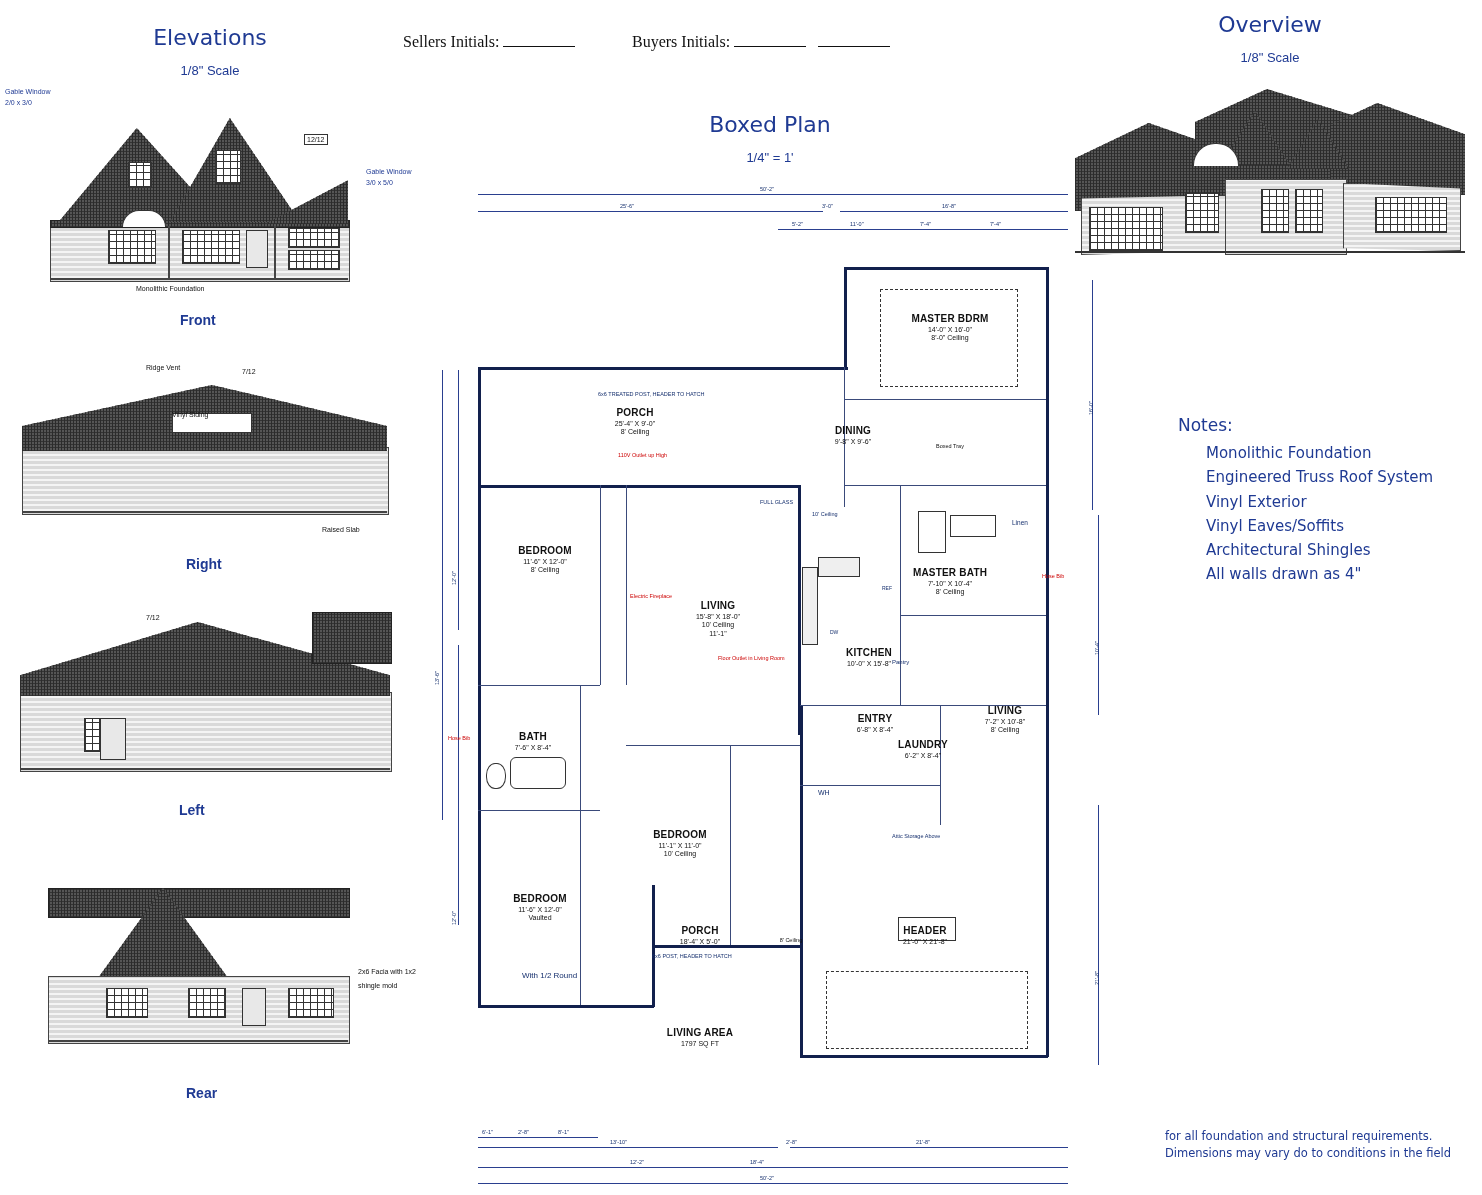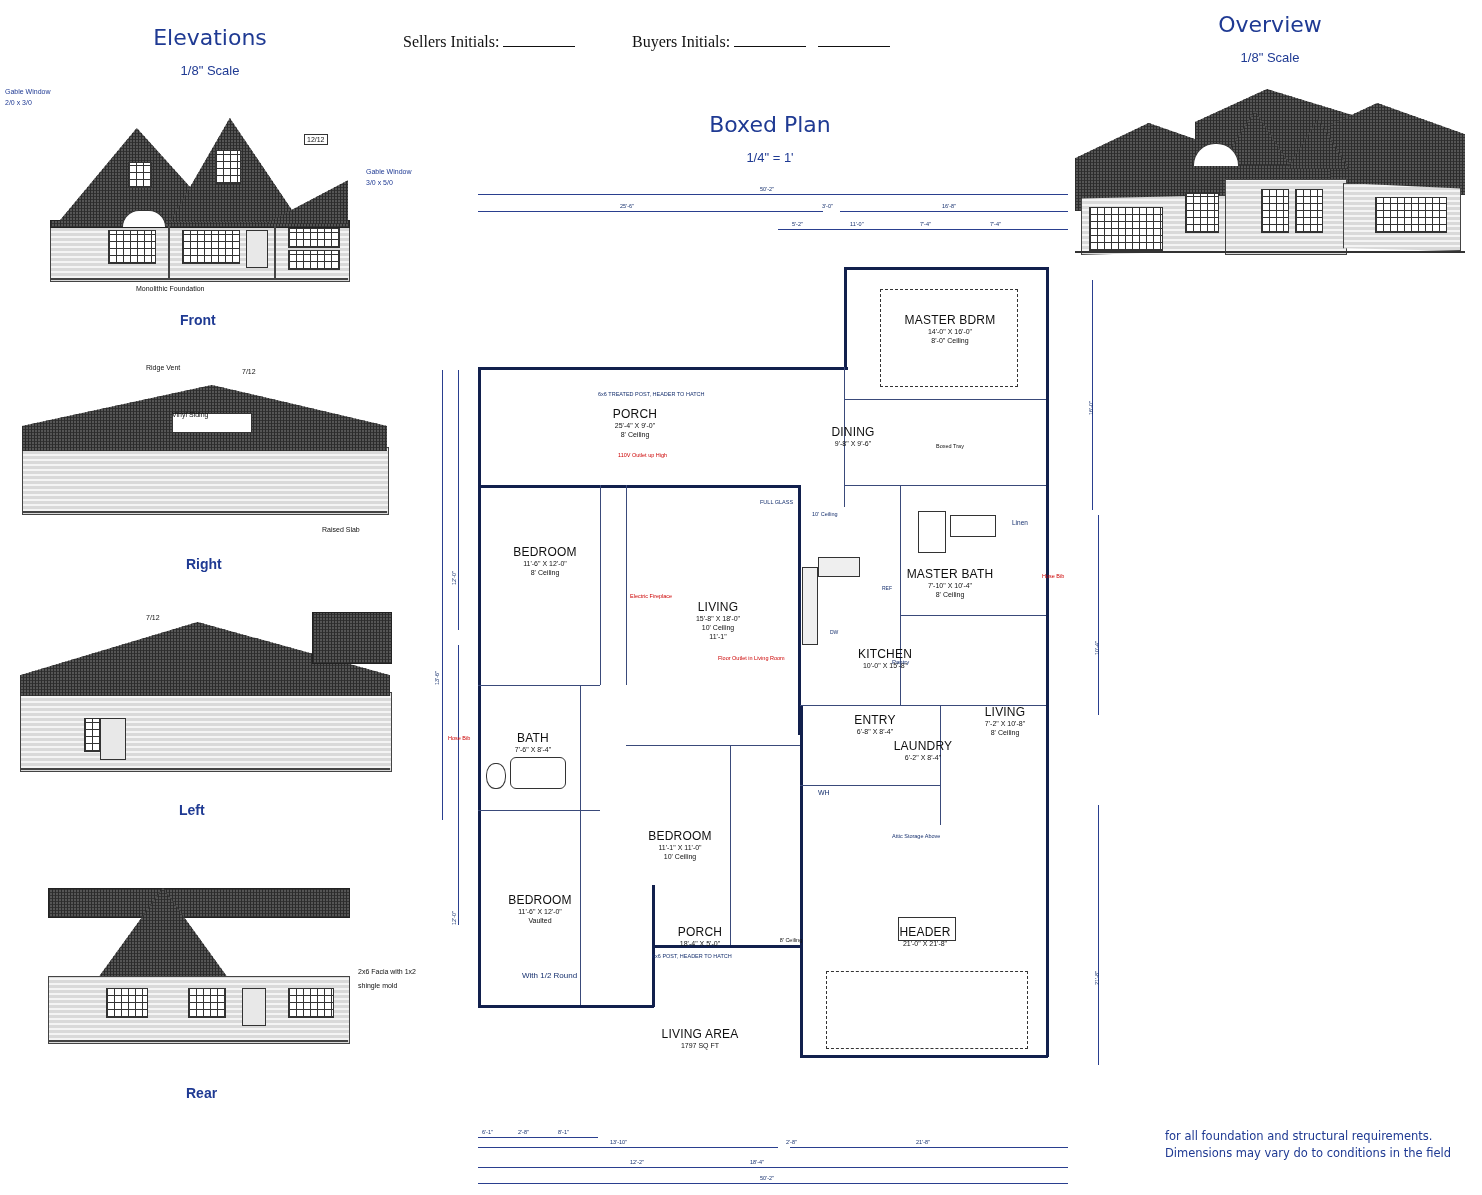"MASTER BDRM" .rmlabel b { font-size: 12px -> 10px; font-weight: normal -> bold }
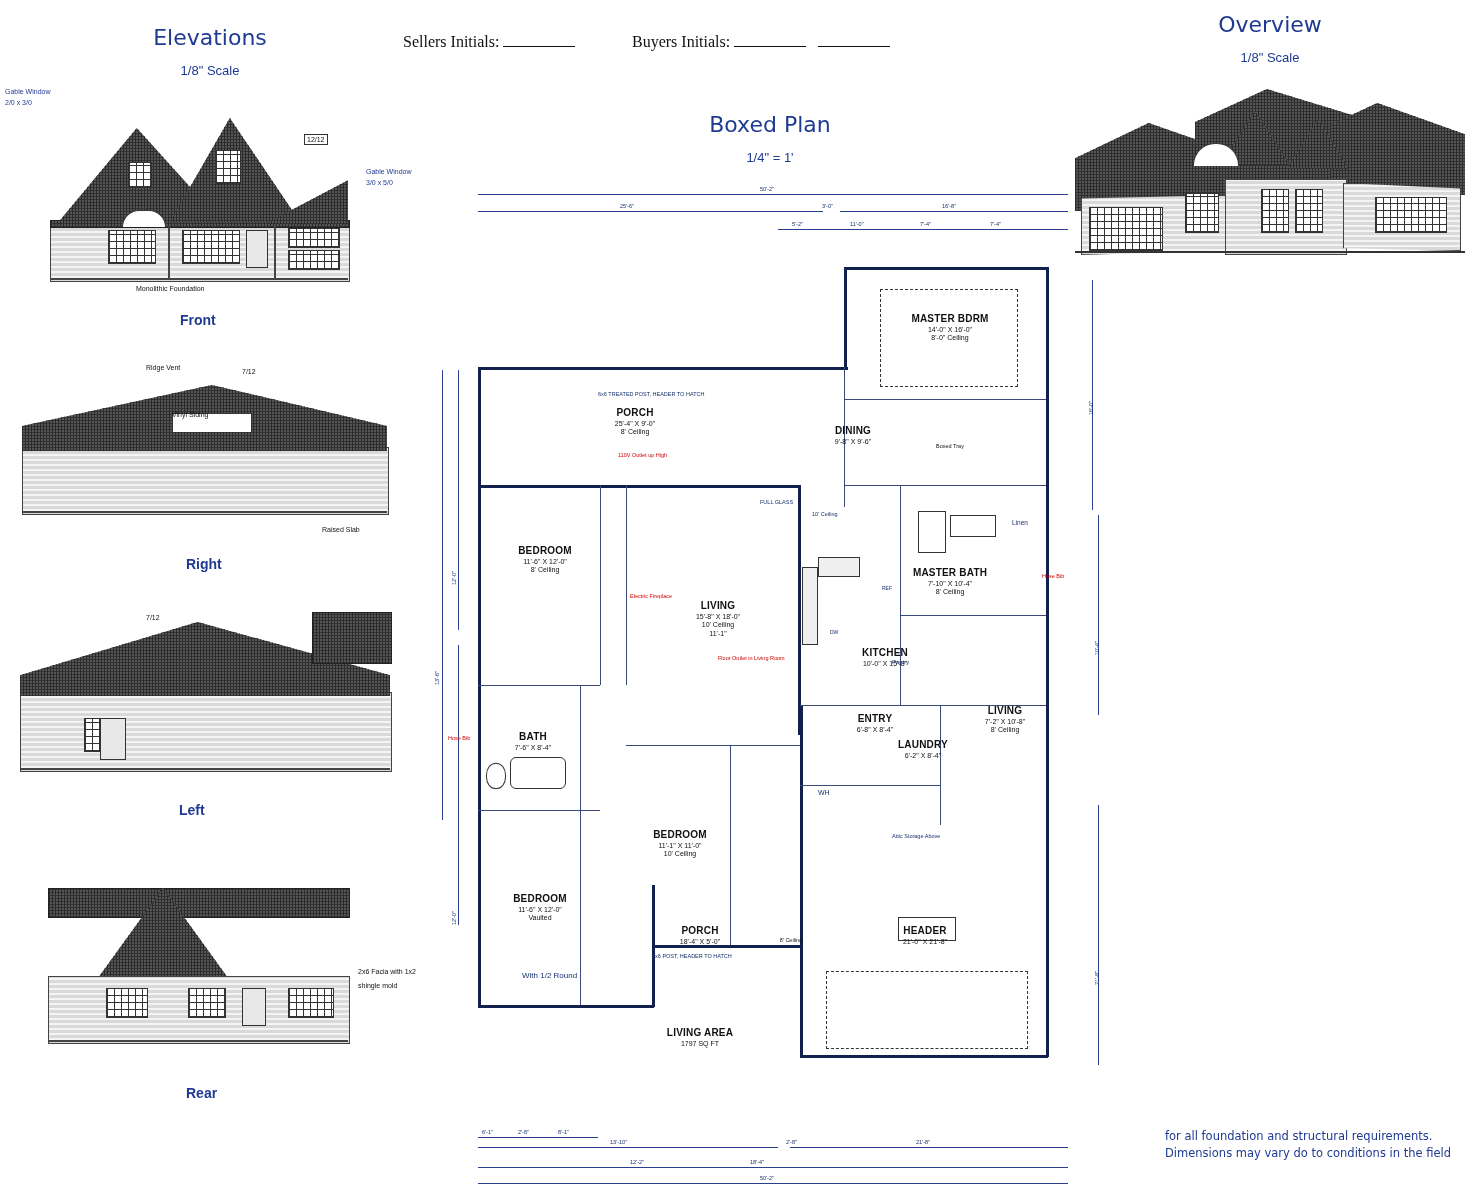"Notes:" div.notes { html: none -> <div> <h3>Notes:</h3> <ul> <li>Monolithic Foundation</li> <li>Engineered Truss Roof System</li> <li>Vinyl Exterior</li> <li>Vinyl Eaves/Soffits</li> <li>Architectural Shingles</li> <li>All walls drawn as 4"</li> </ul> </div> }
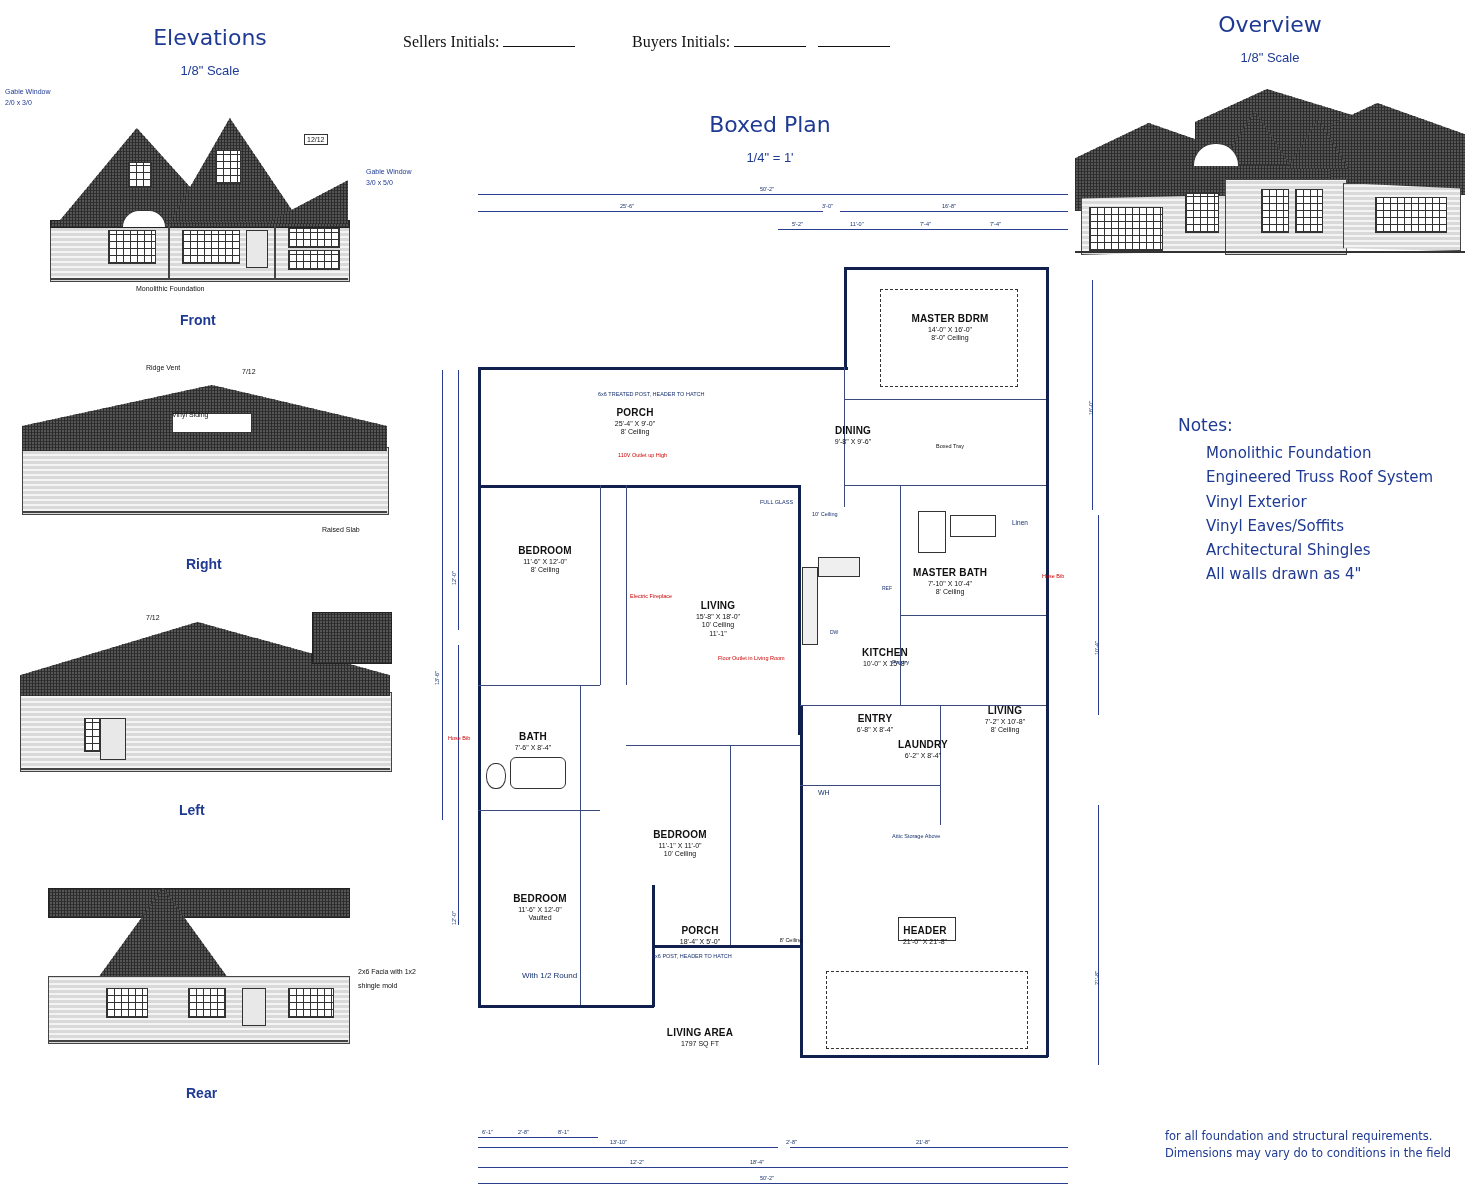"KITCHEN" div.rmlabel { left: 400px -> 384px }
